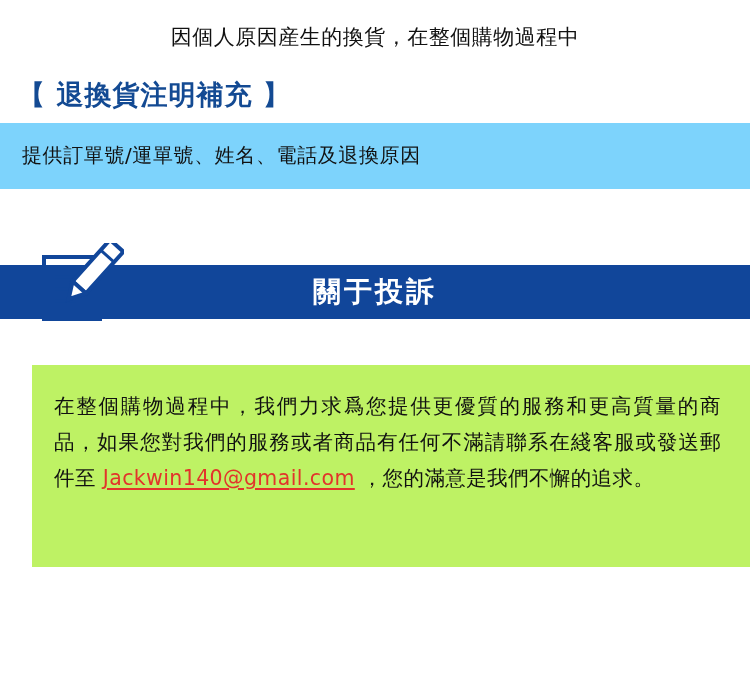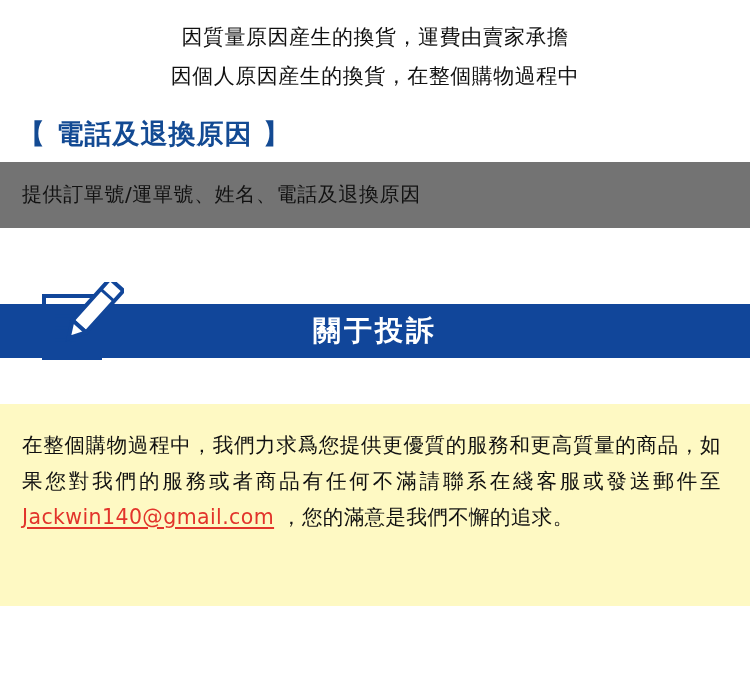"因質量原因産生的換貨，運費由賣家承擔" div.top-line { html: <div>因質量原因産生的換貨，運費由賣家承擔</div> -> none }
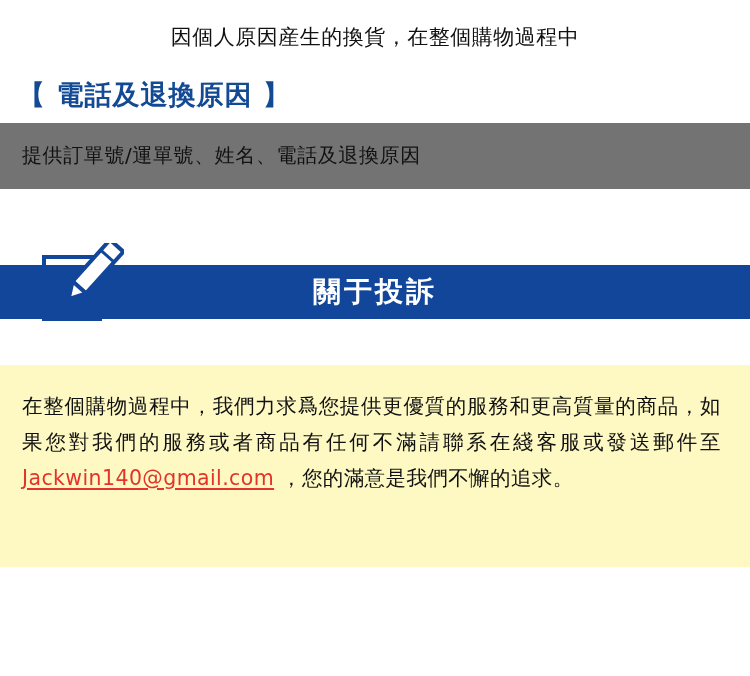"【 電話及退換原因 】" div.blue-heading { text: 電話及退換原因 -> 退換貨注明補充 }
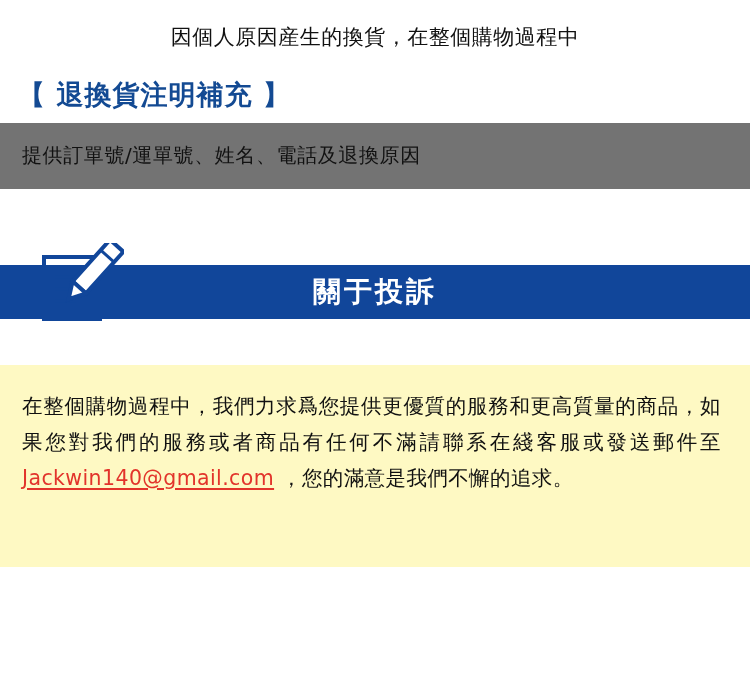"提供訂單號/運單號、姓名、電話及退換原因" .cream-block { background: #737373 -> #7dd3fc }
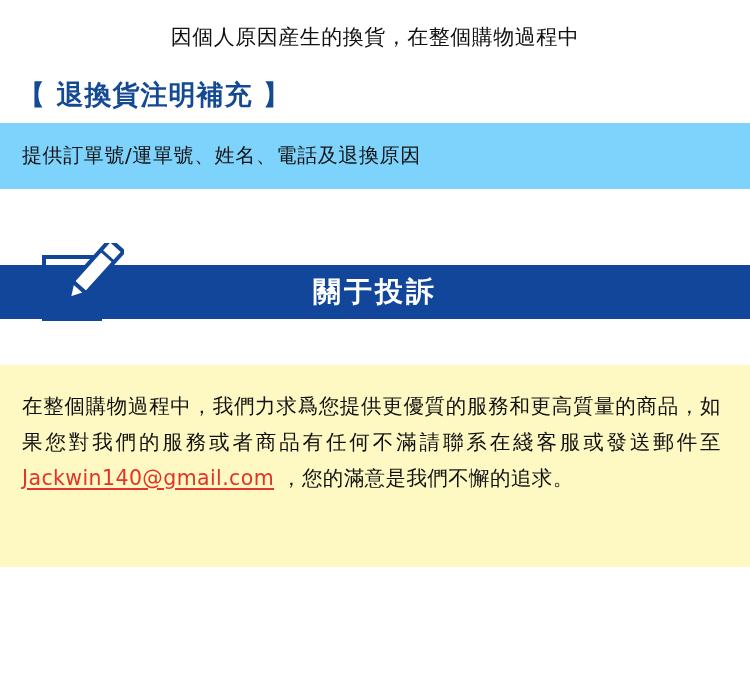"在整個購物過程中，我們力求爲您提供更優質的服務和更高質量的商品，如果您對我們的服" .complaint-block { background: #fef9c3 -> #bef264; margin-left: none -> 32px }
